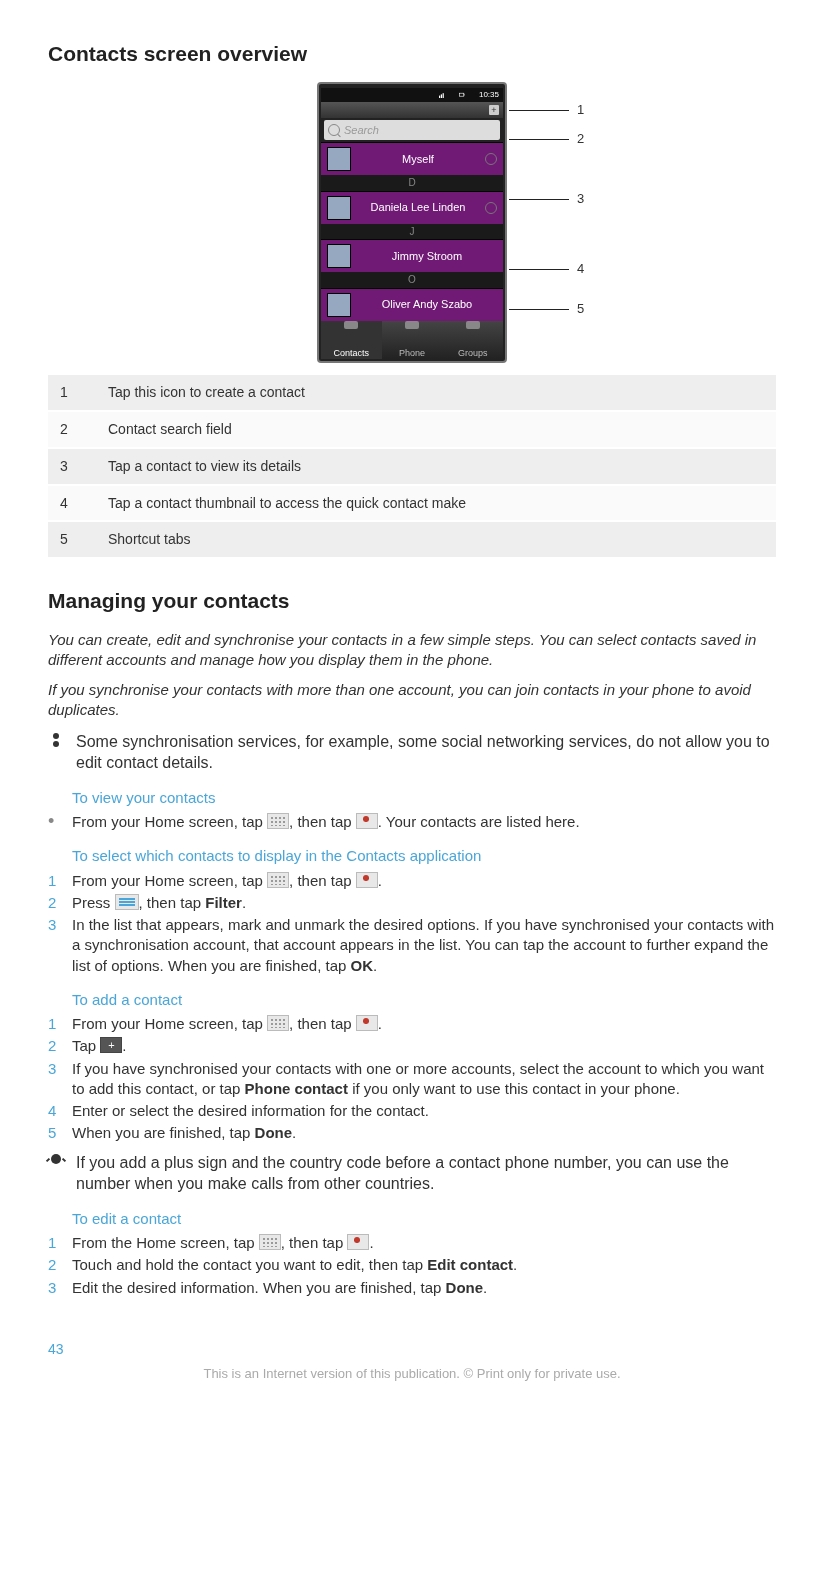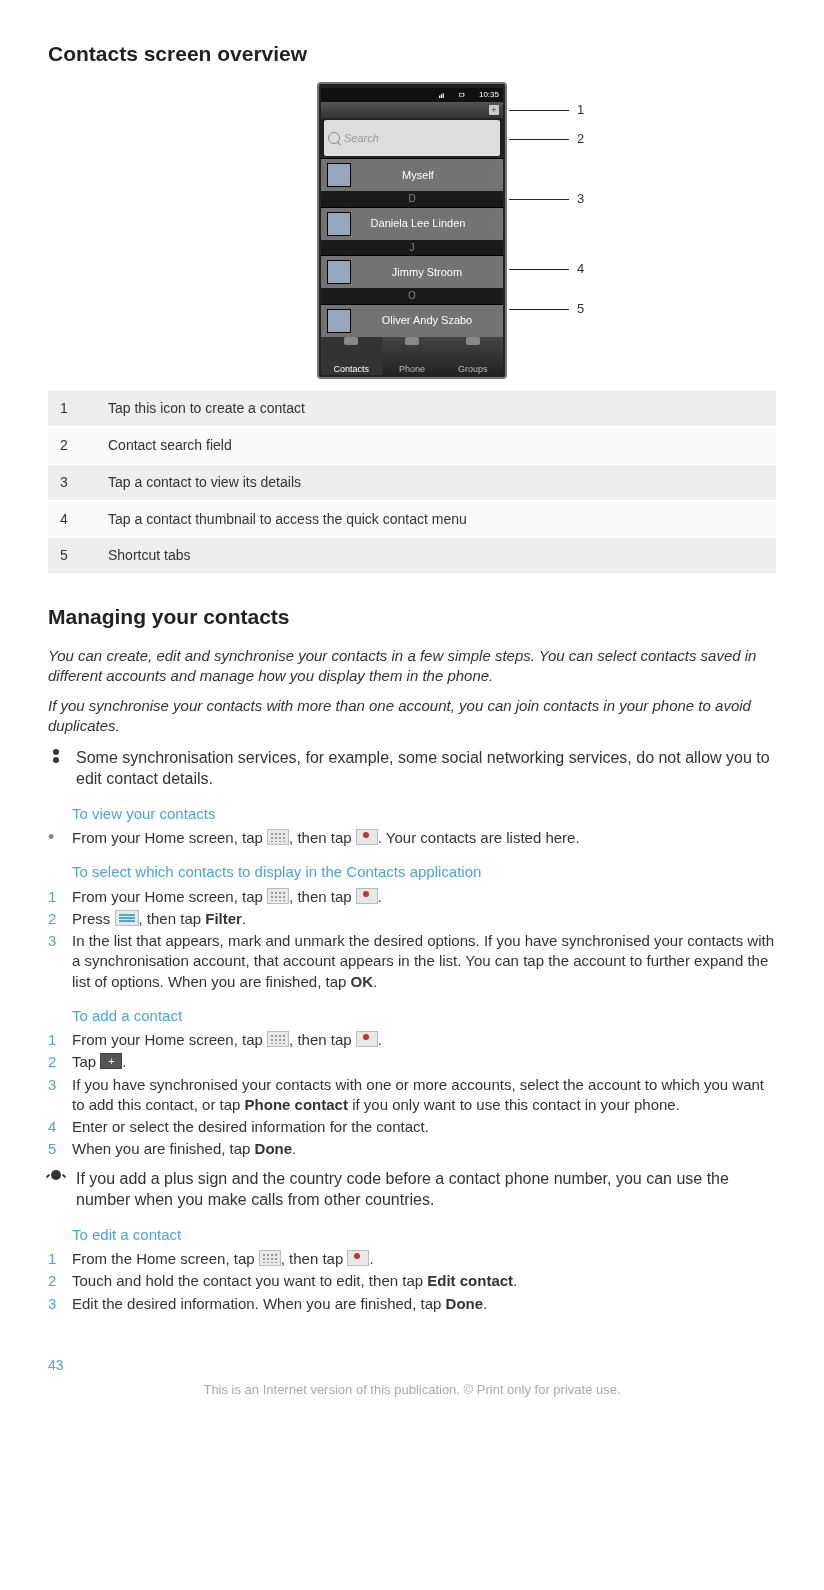"Search" .search-row { height: 36px -> 20px }
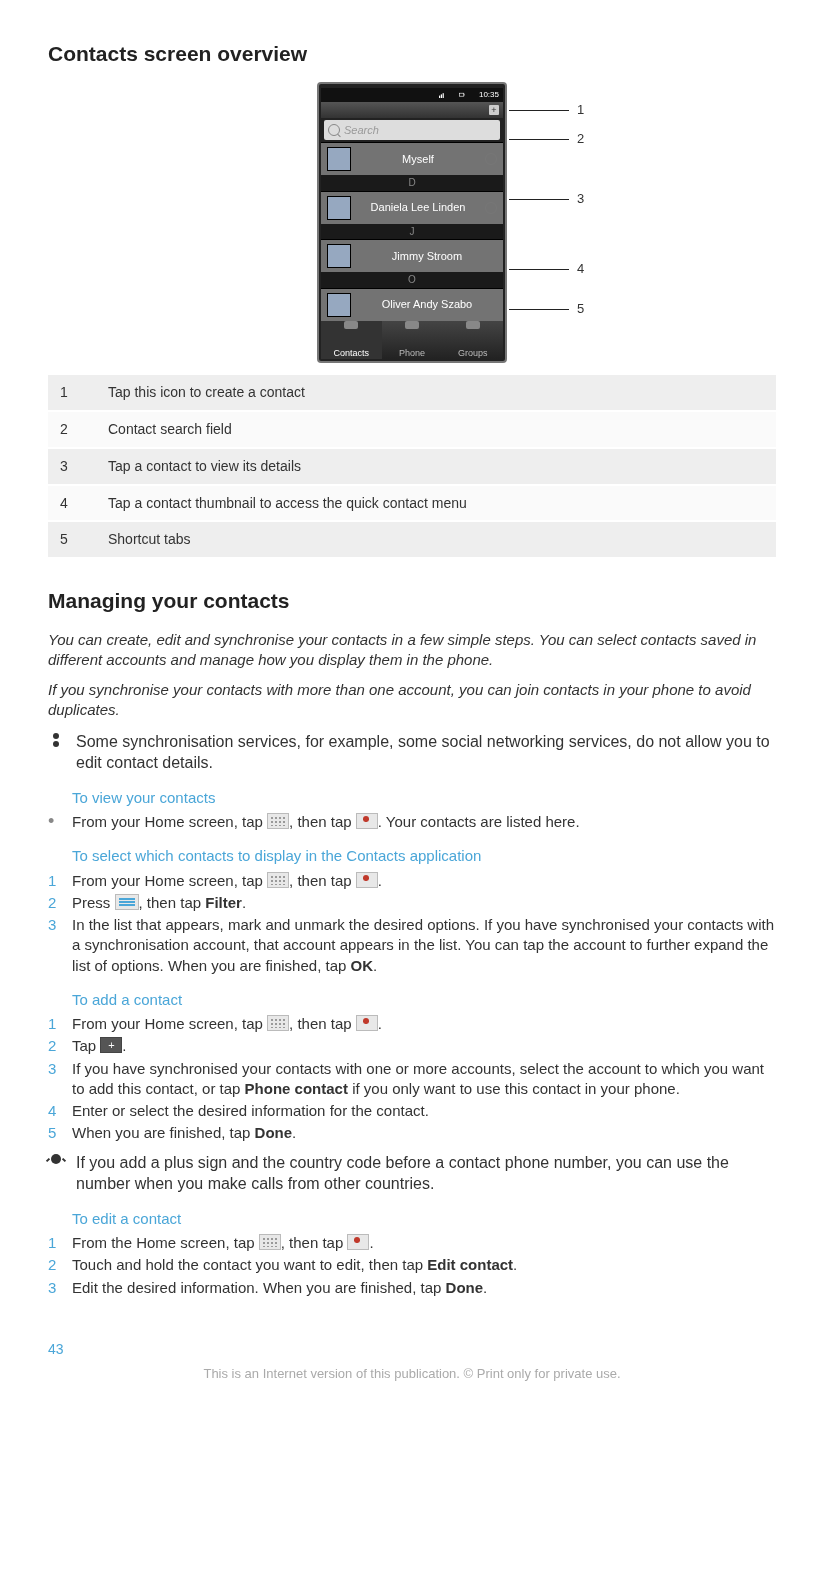"Myself" .contact-row { background: #737373 -> #701a75 }
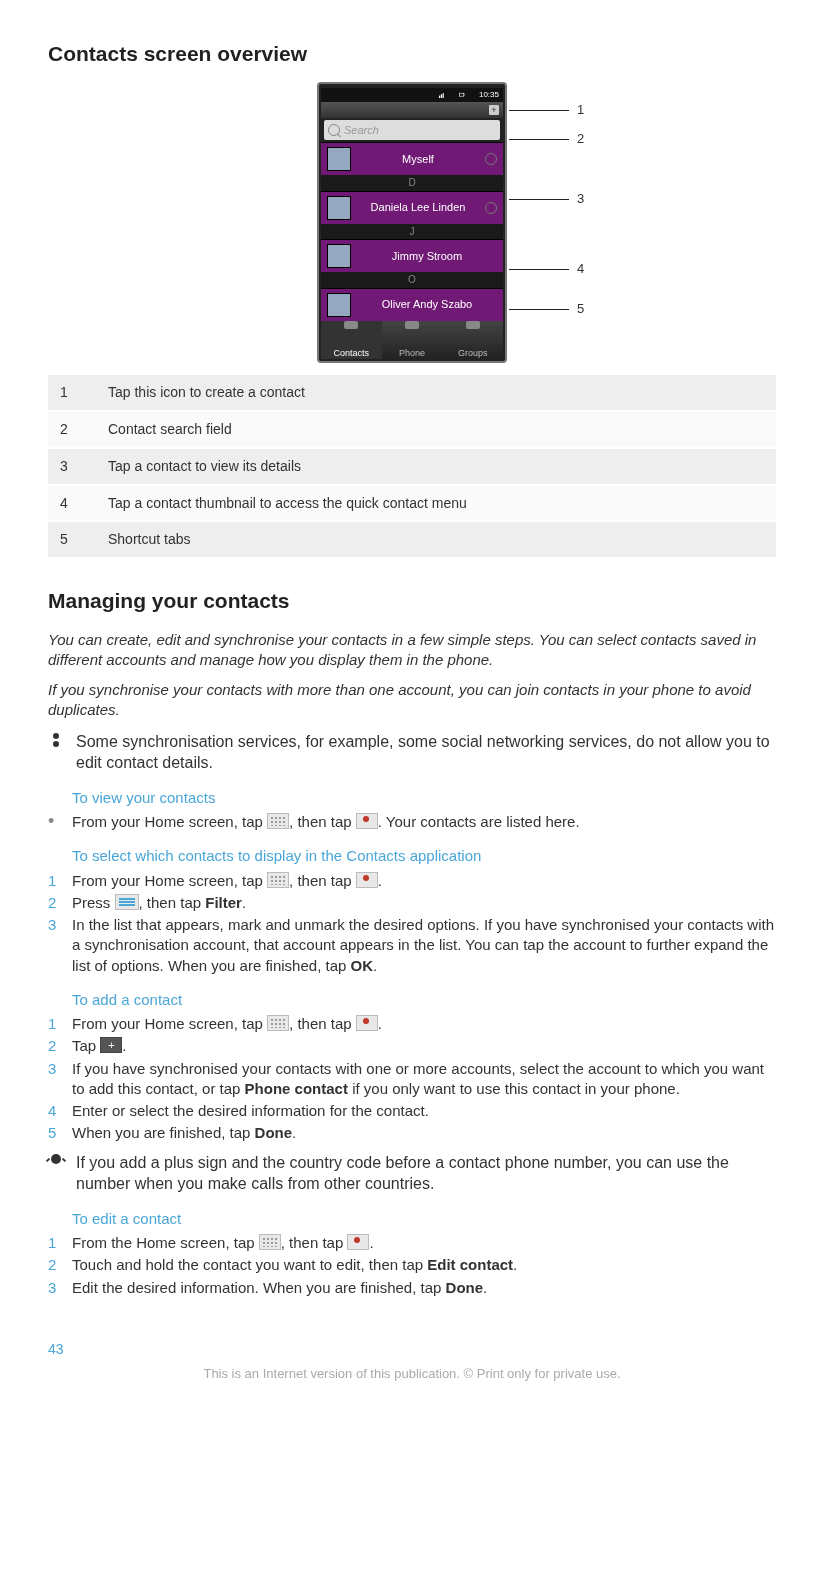"Tap a contact thumbnail to" td { text: menu -> make }
